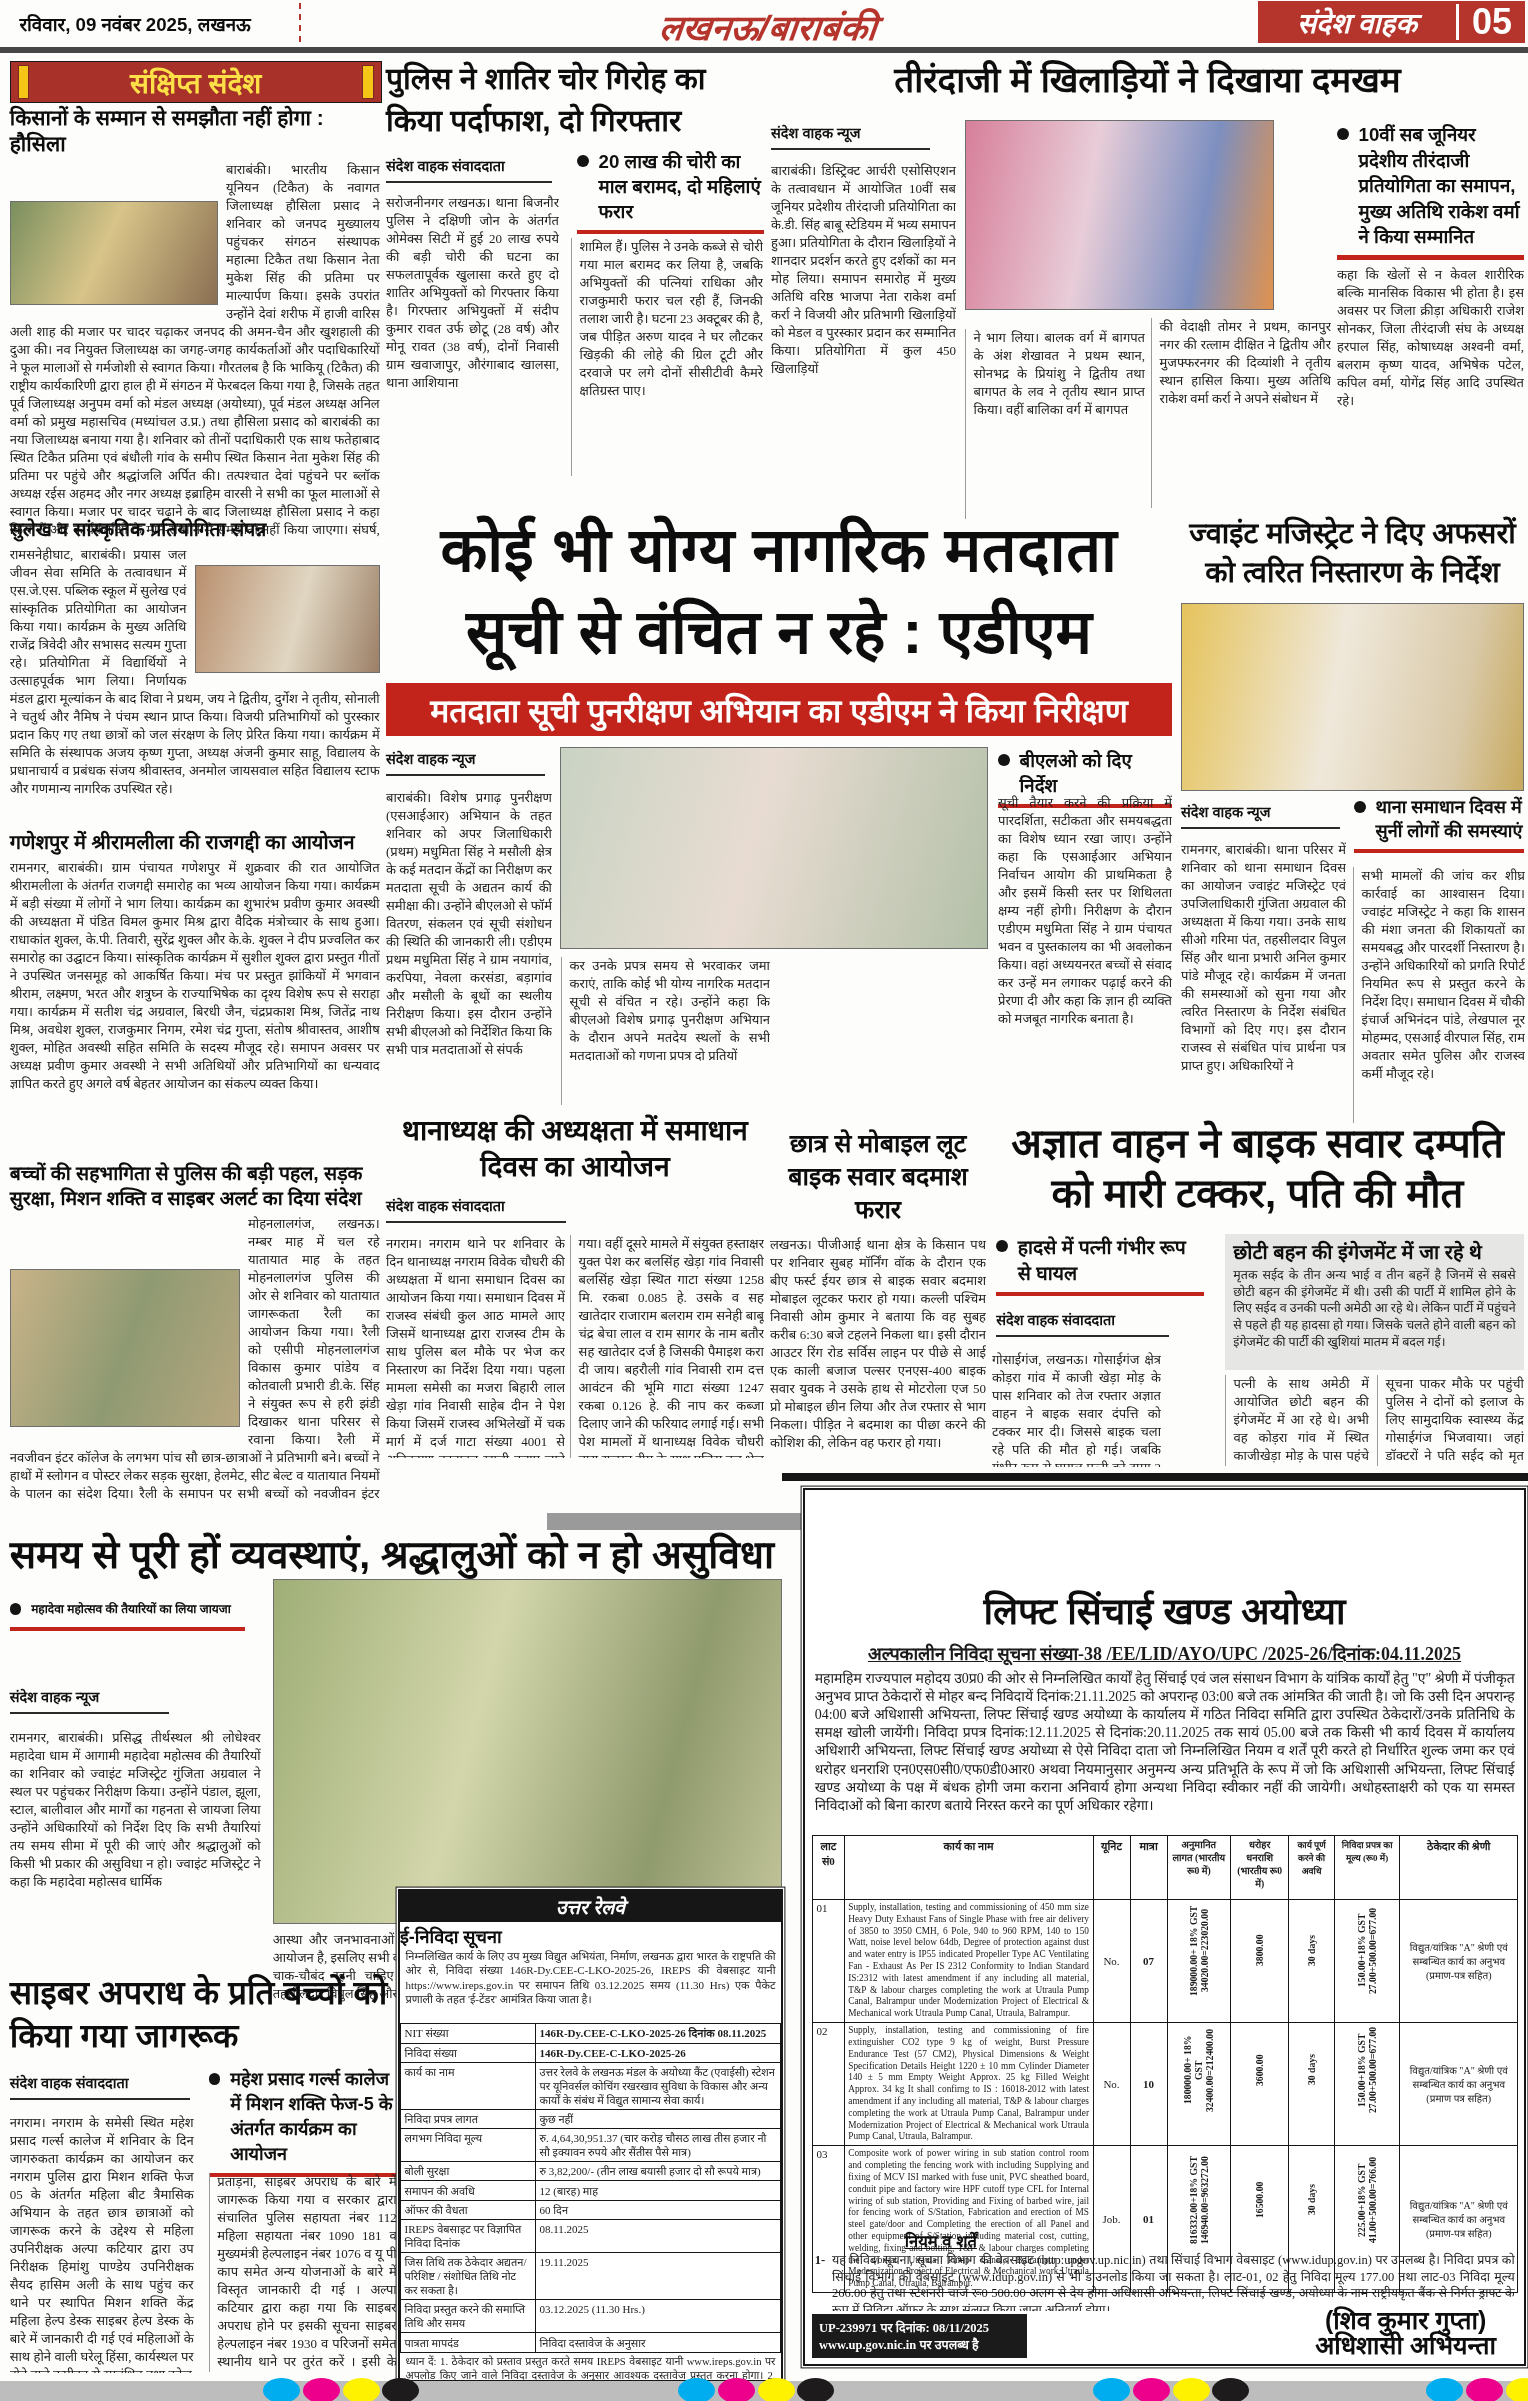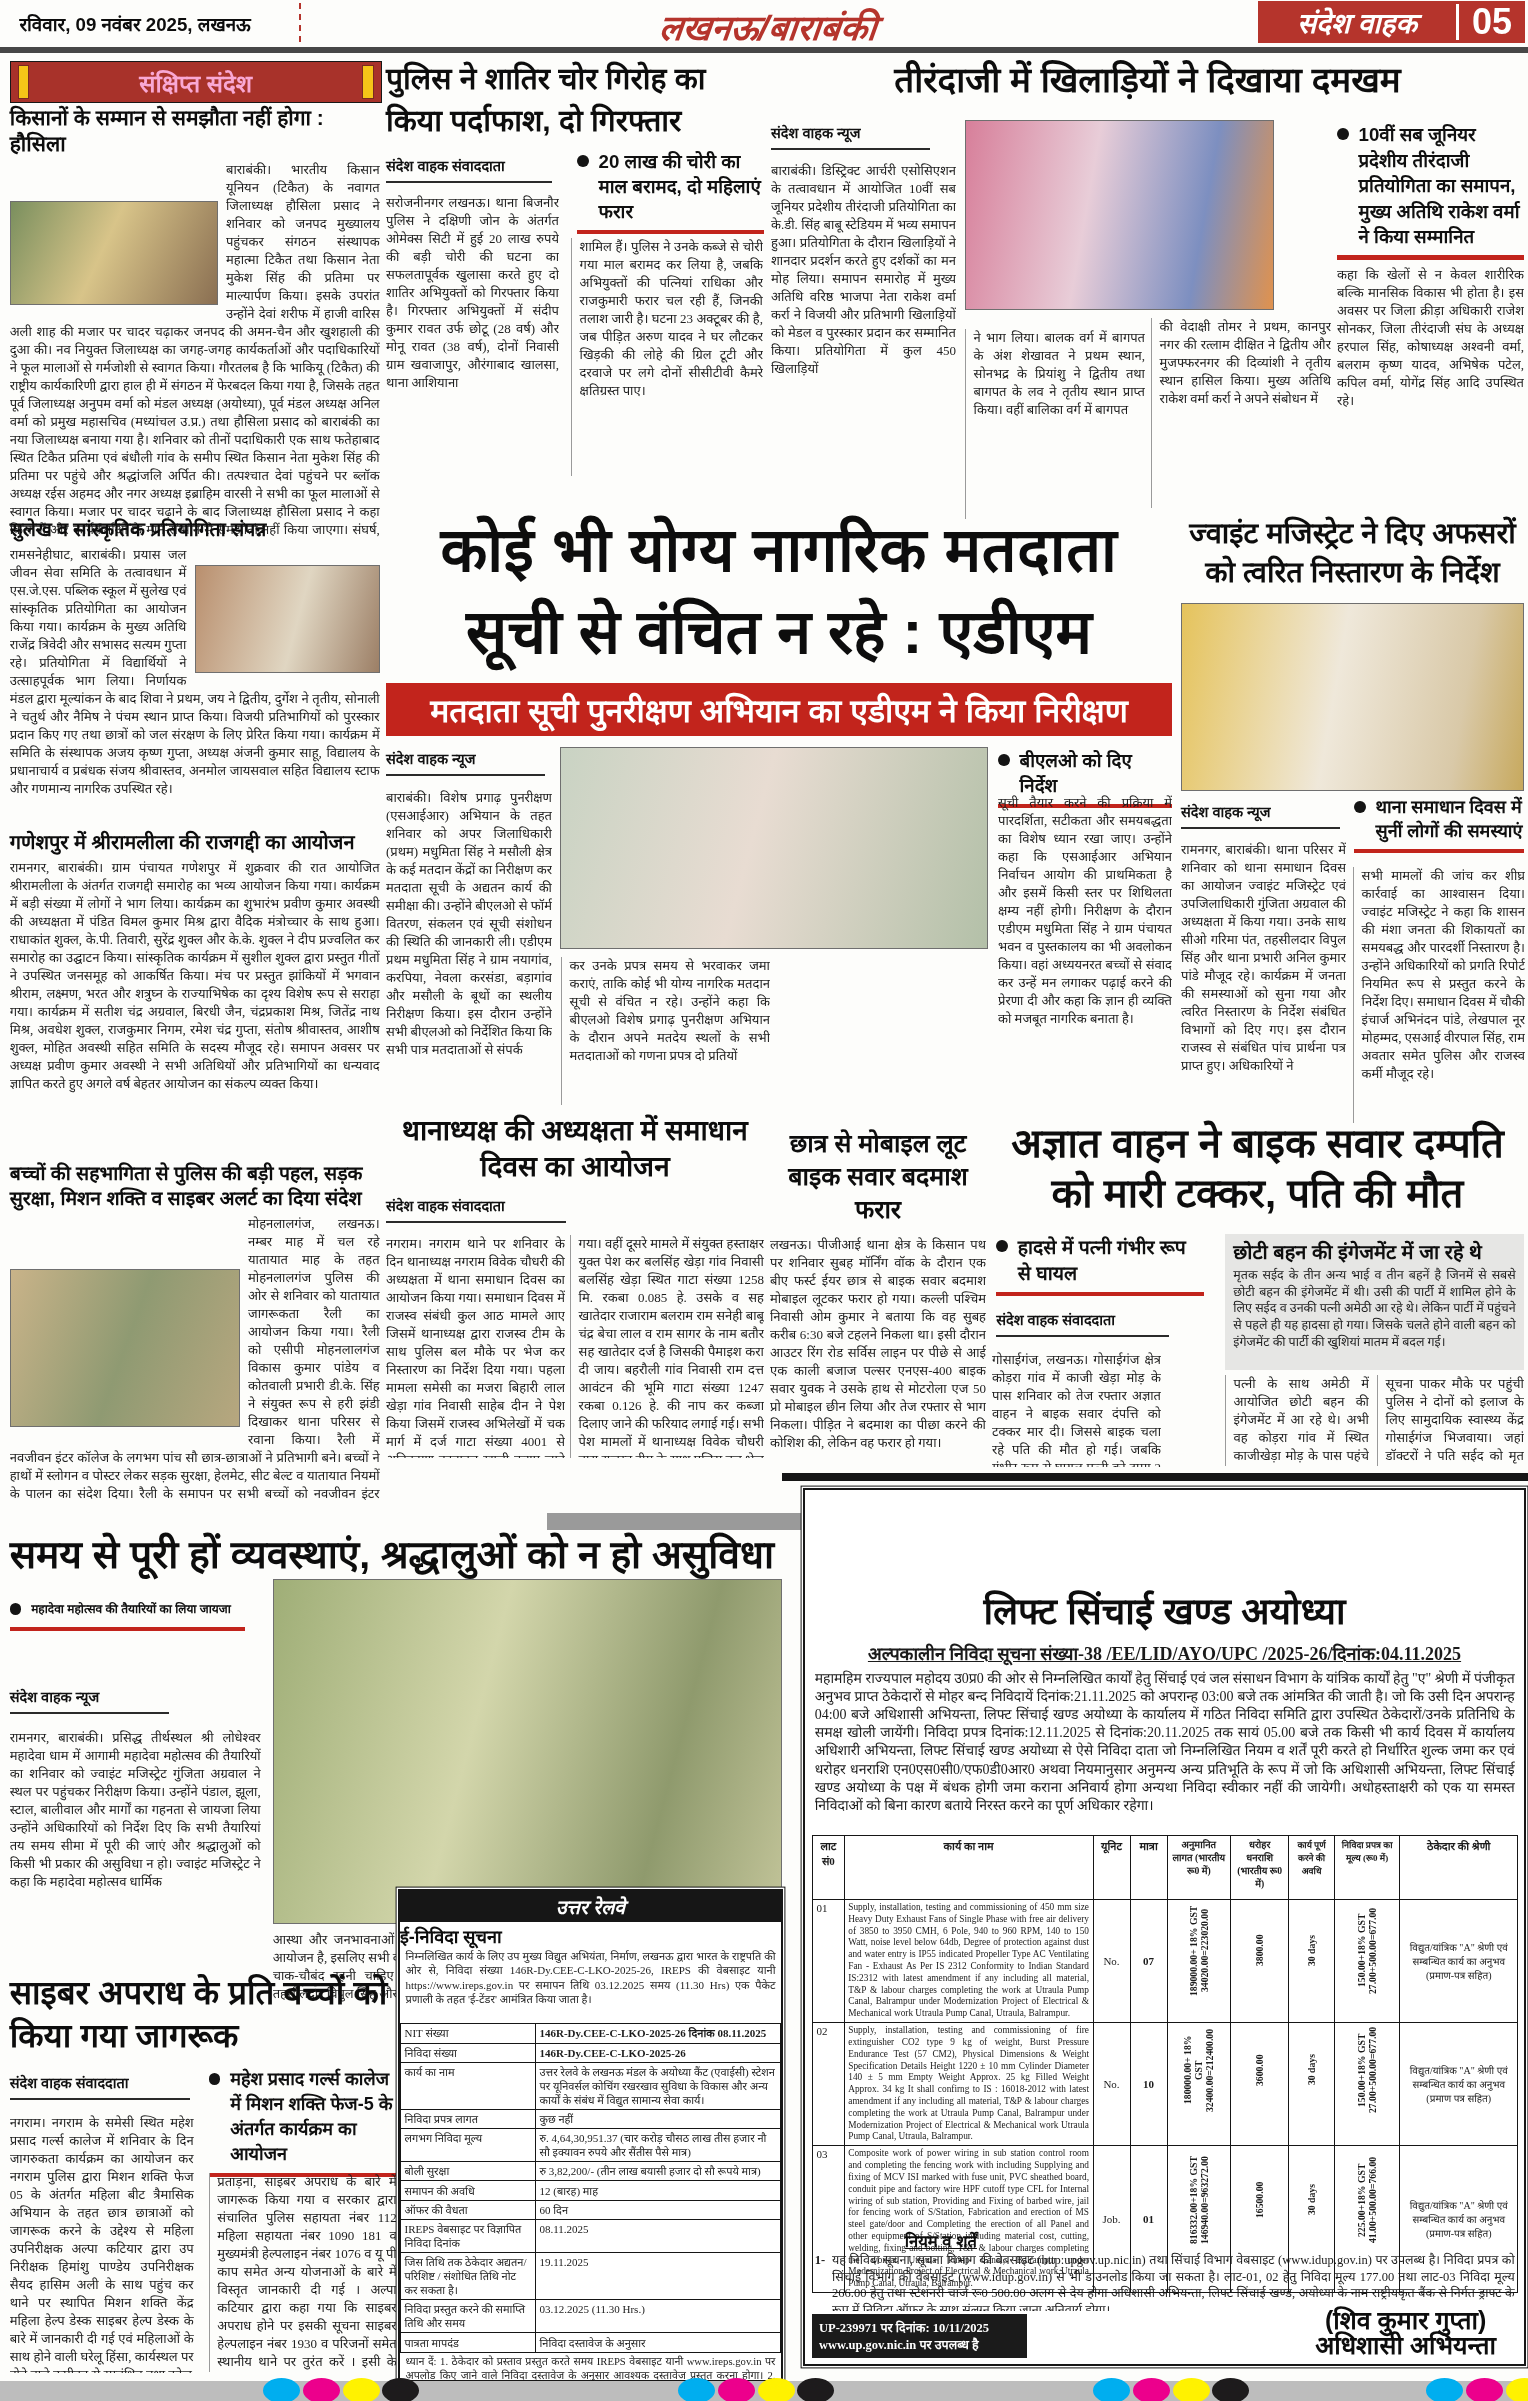"संक्षिप्त संदेश" span.hl { color: #f9a8d4 -> #fde047; font-size: 24px -> 28px }
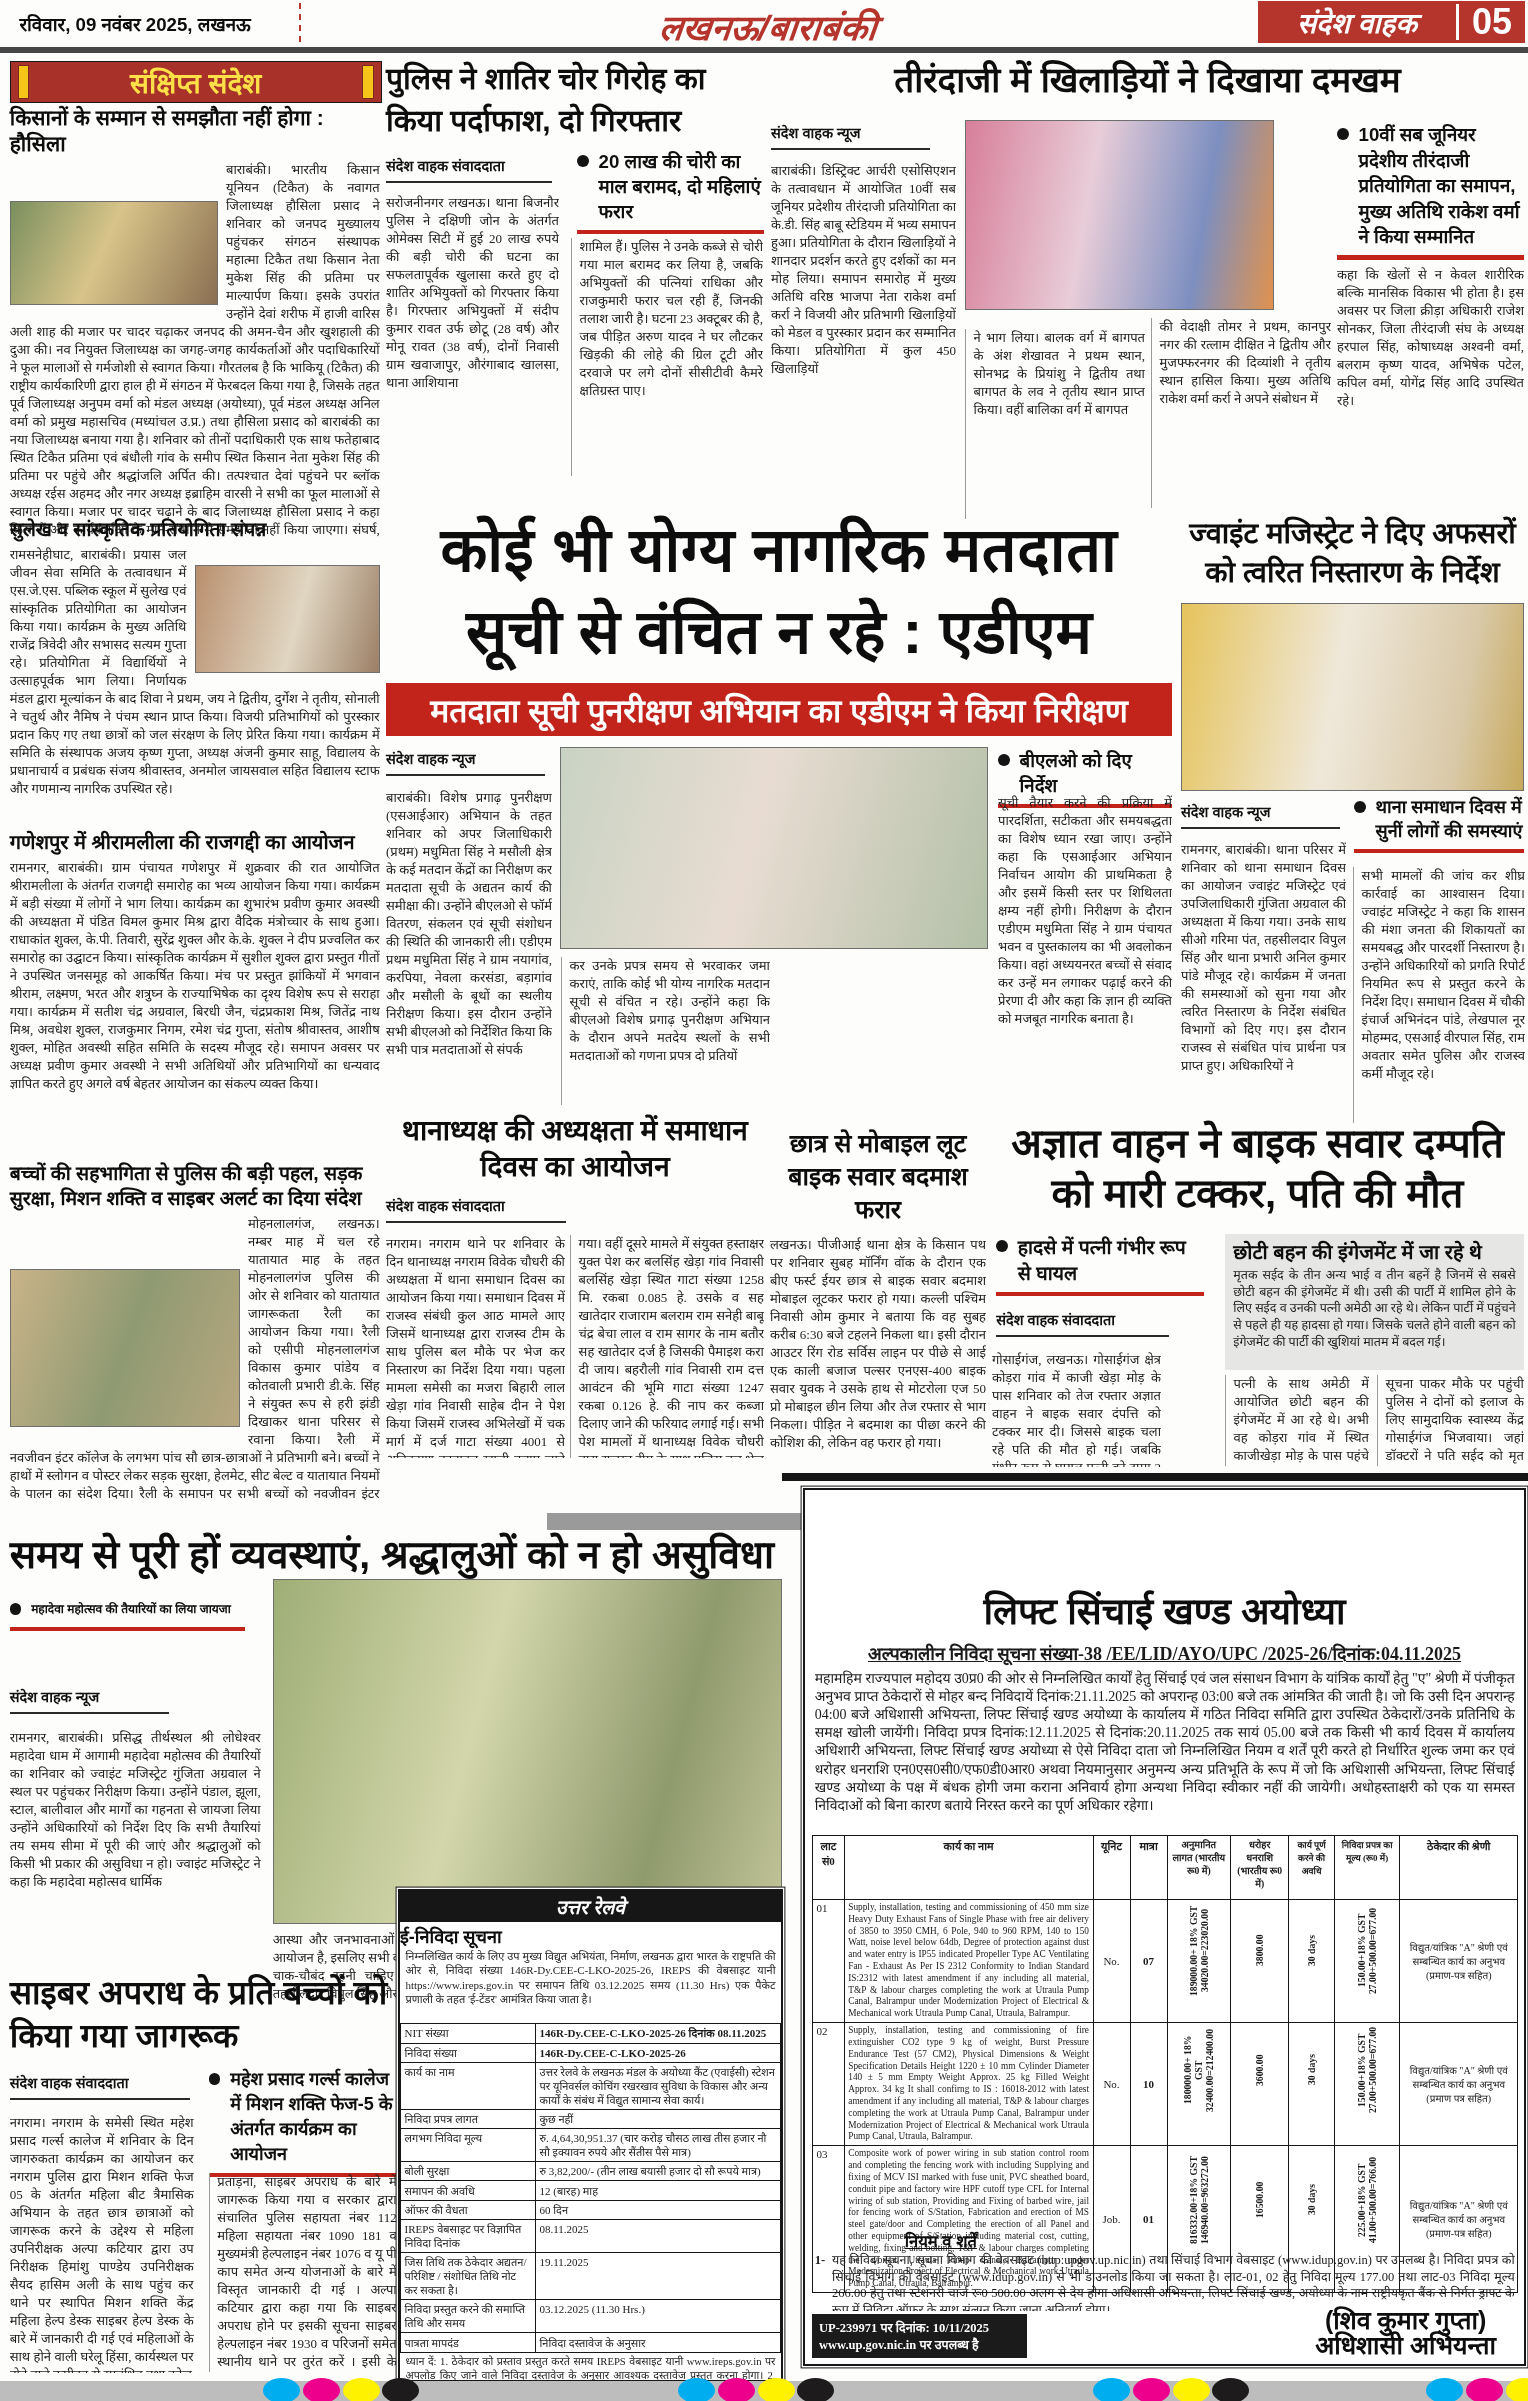"UP-239971 पर दिनांक: 10/11/2025" span { text: 10/11/2025 -> 08/11/2025 }
